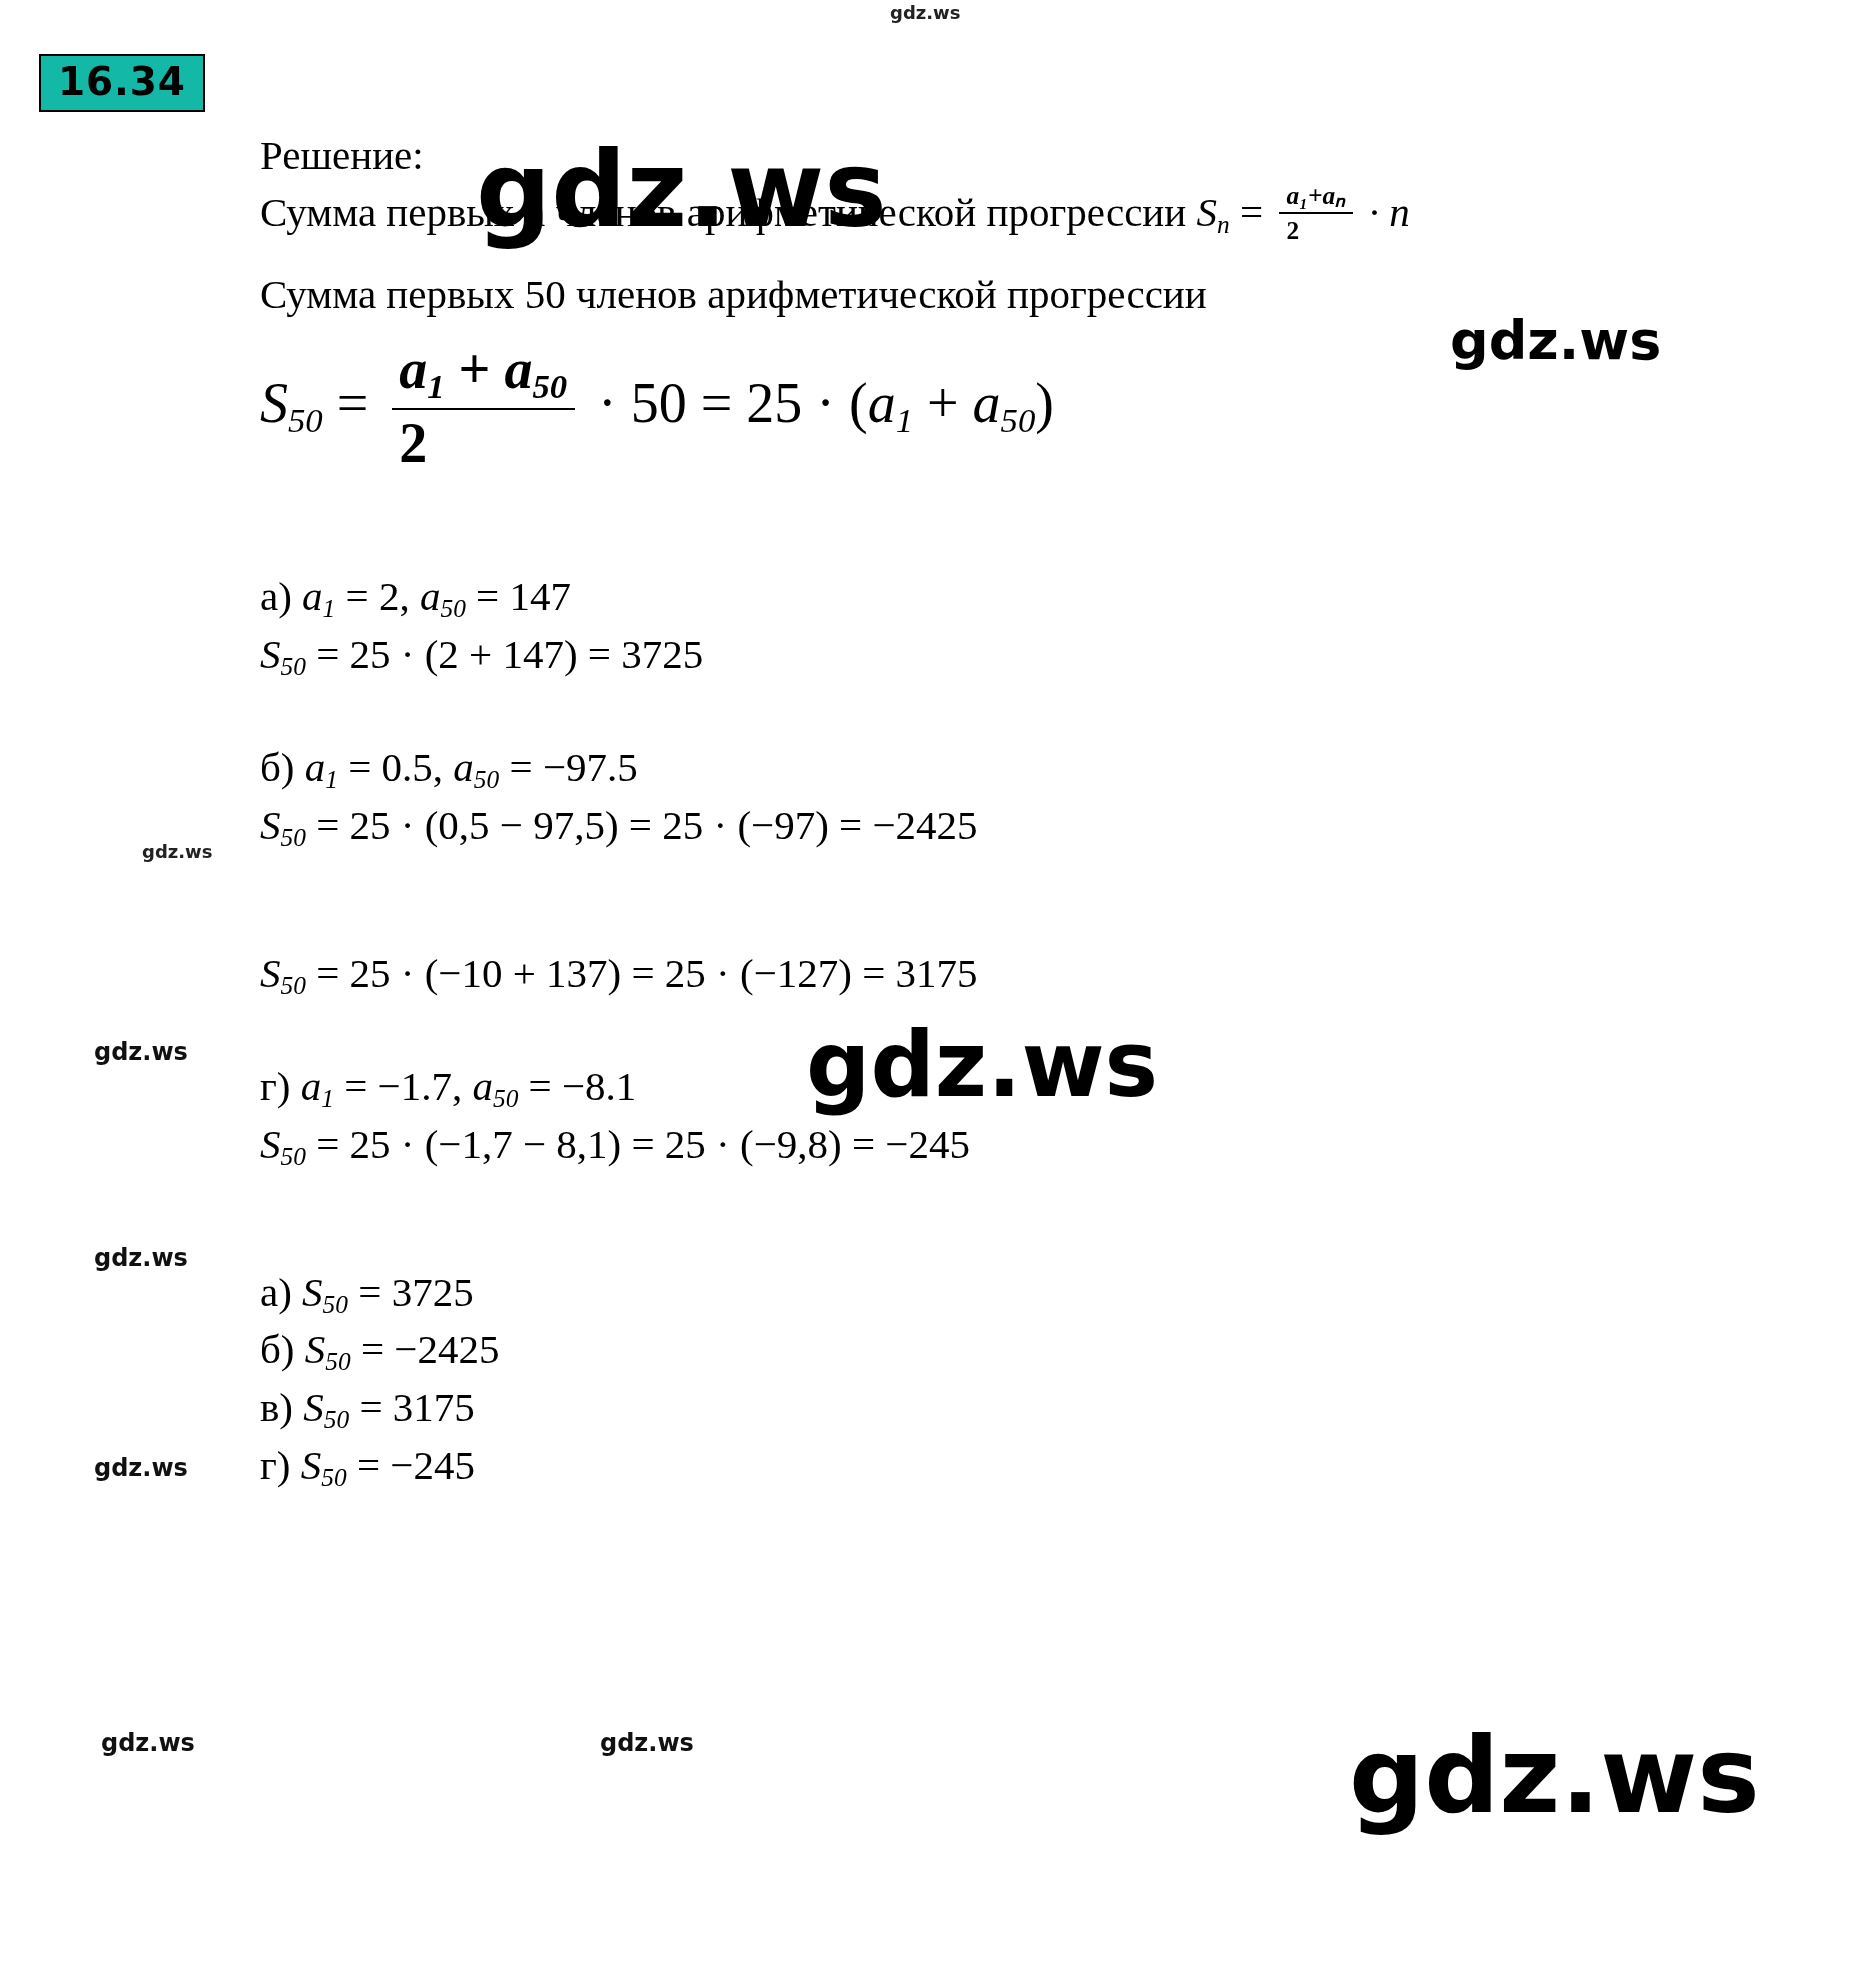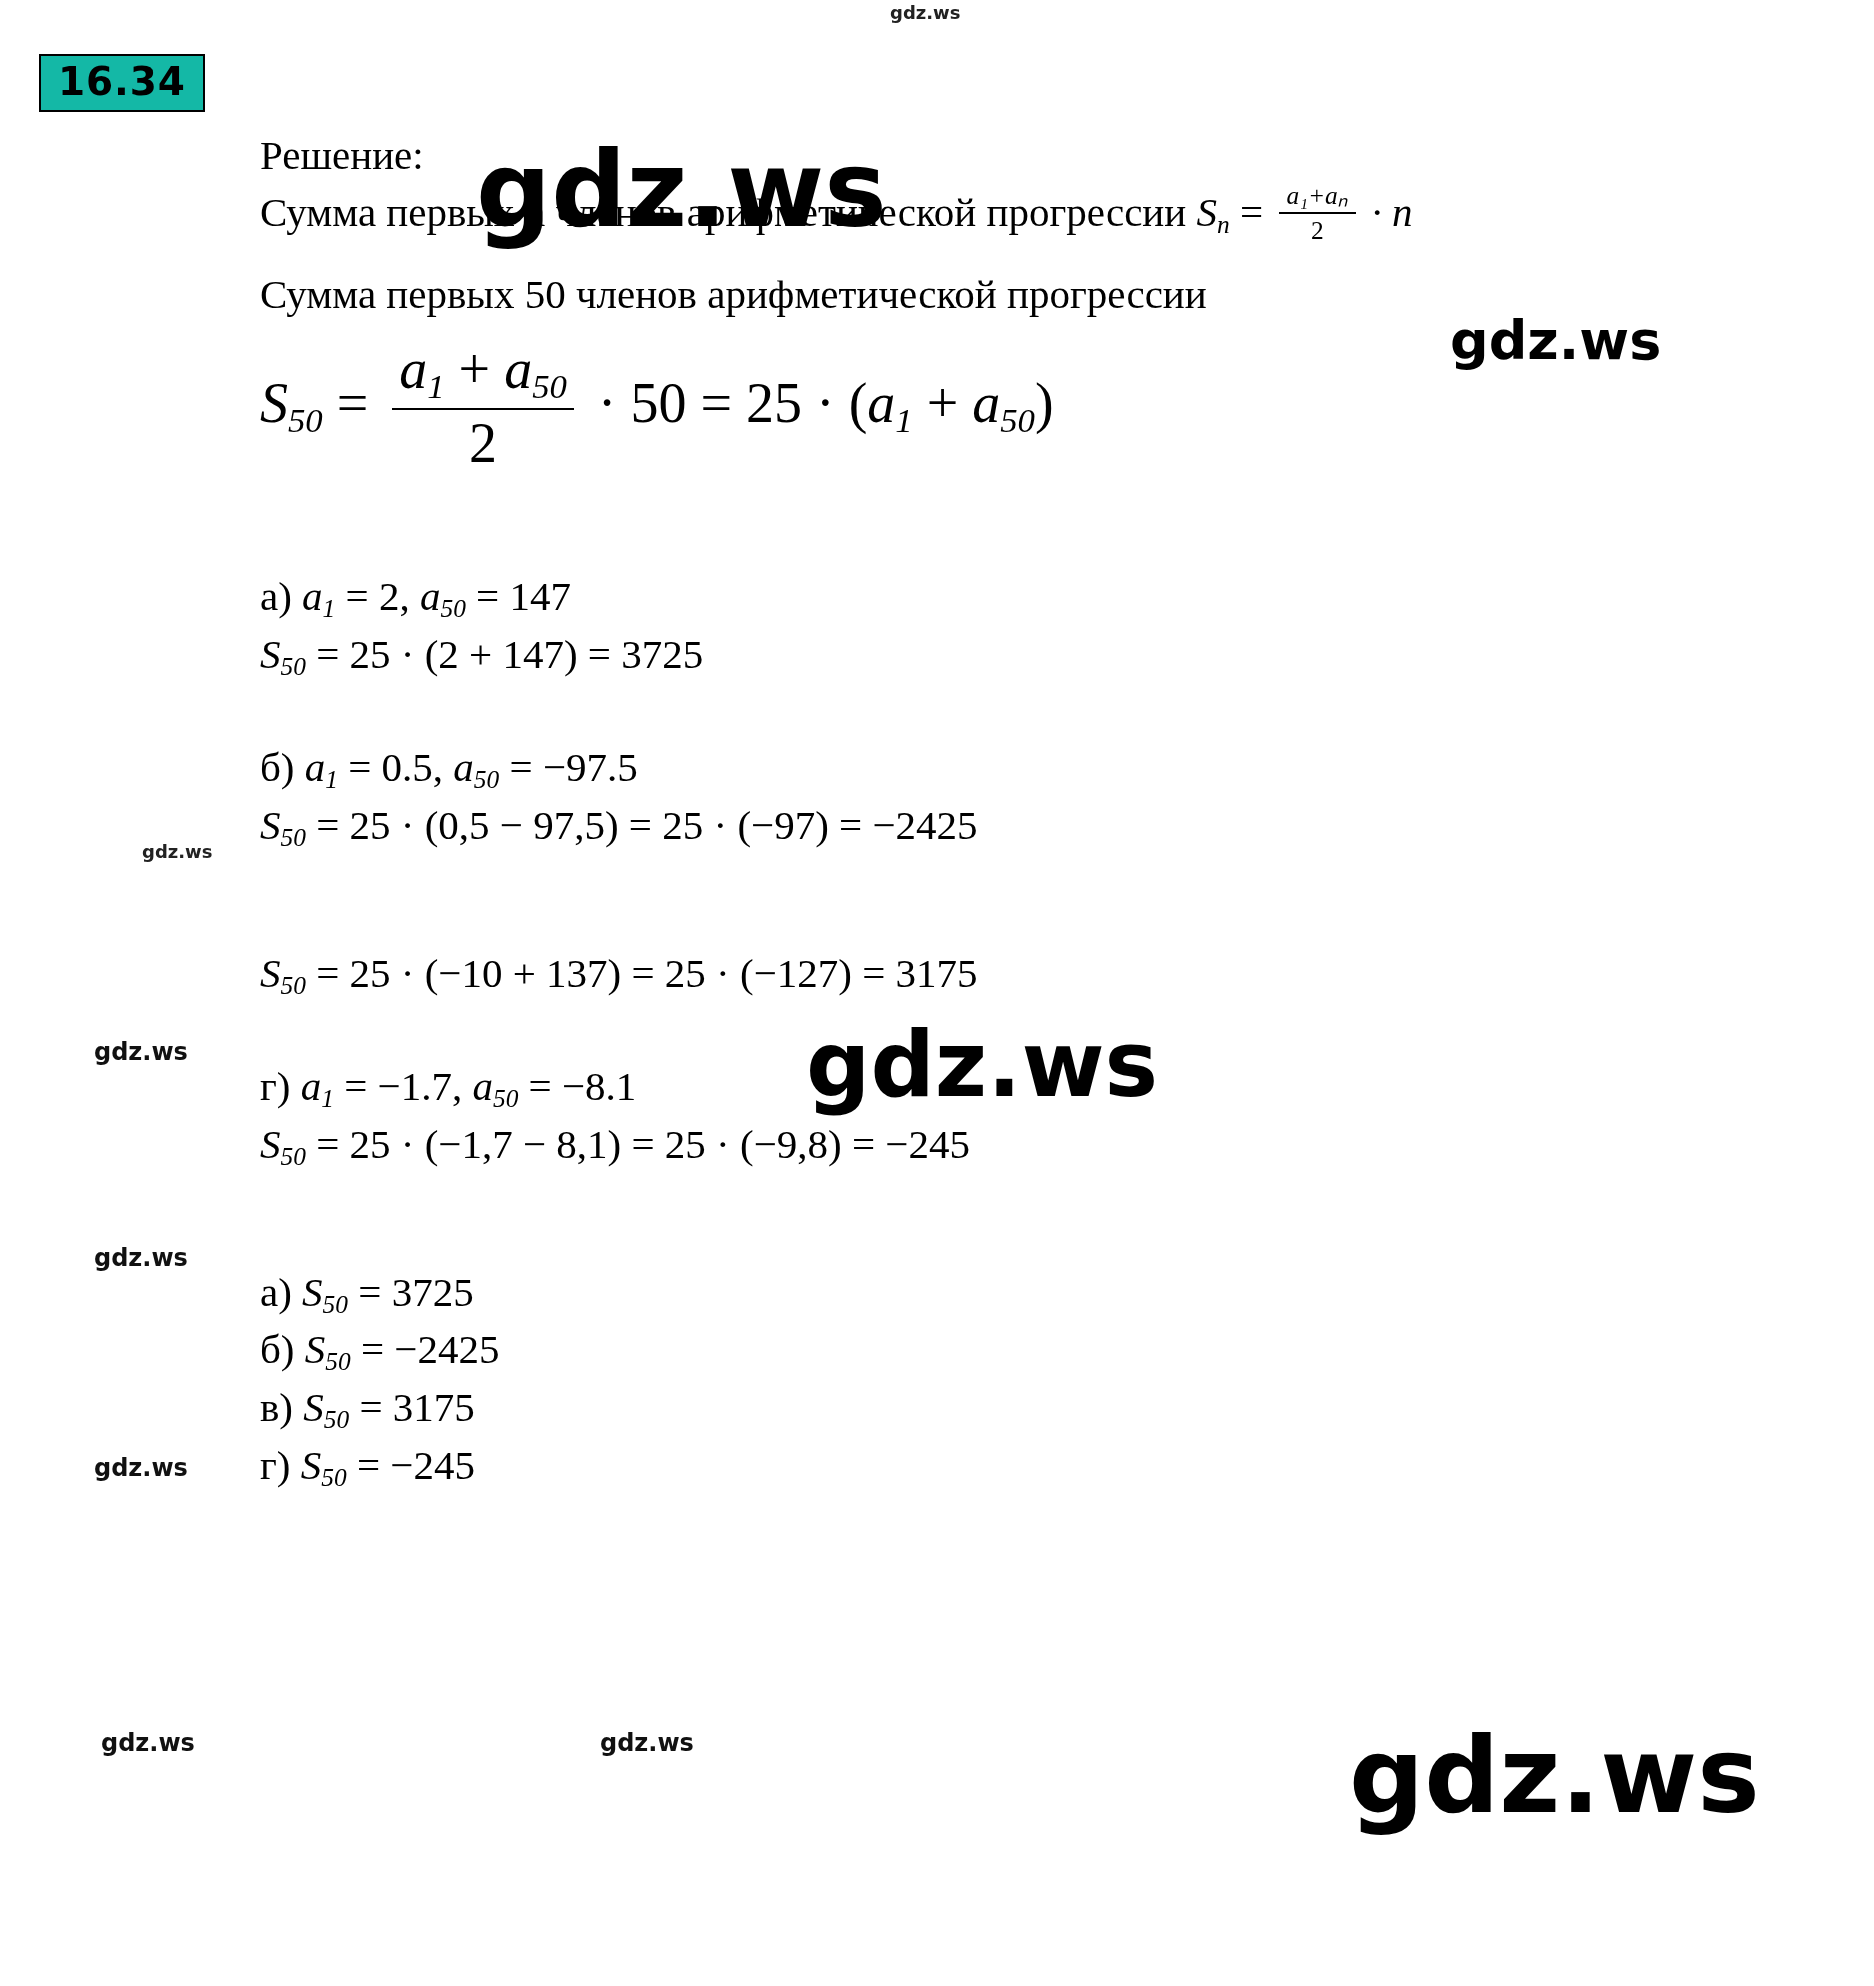"a₁+aₙ" .frac { font-weight: none -> bold; text-align: center -> none }
